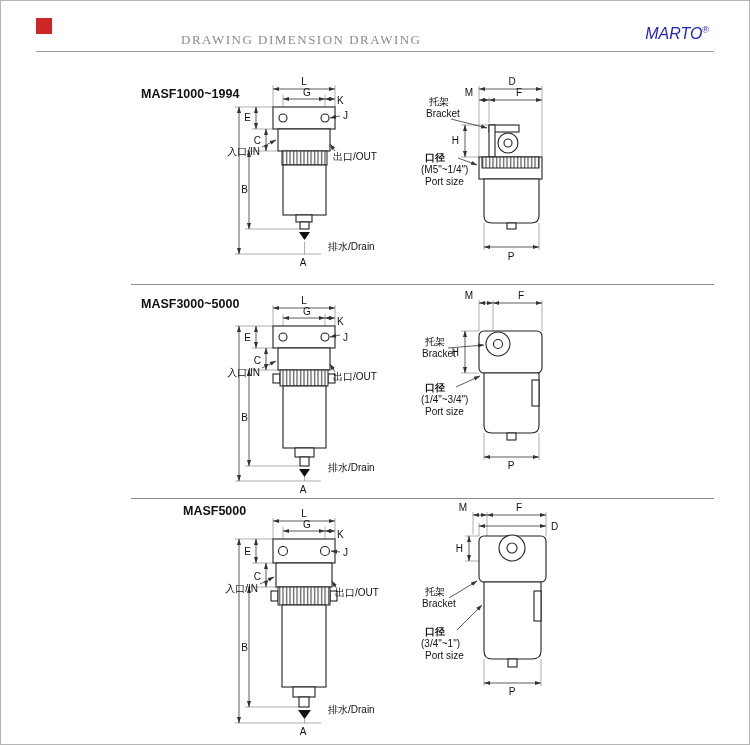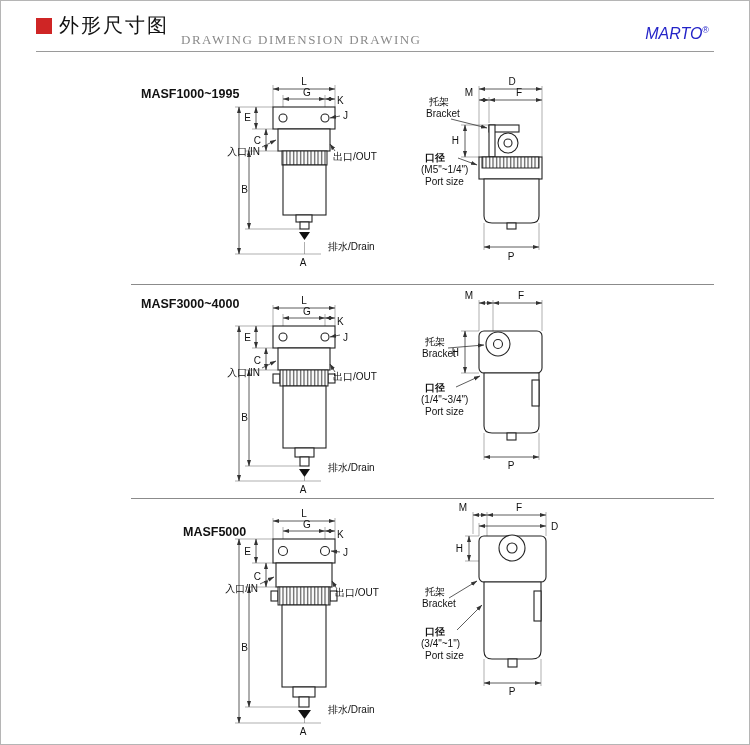"外形尺寸图" span.title-cn { html: <span>外形尺寸图</span> -> none }
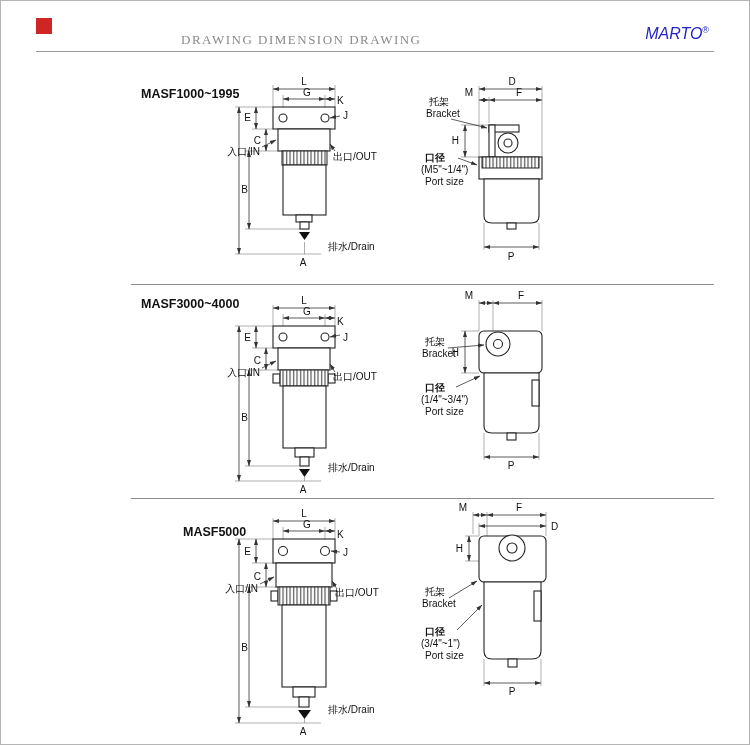"MASF1000~1995" div.model { text: 1995 -> 1994 }
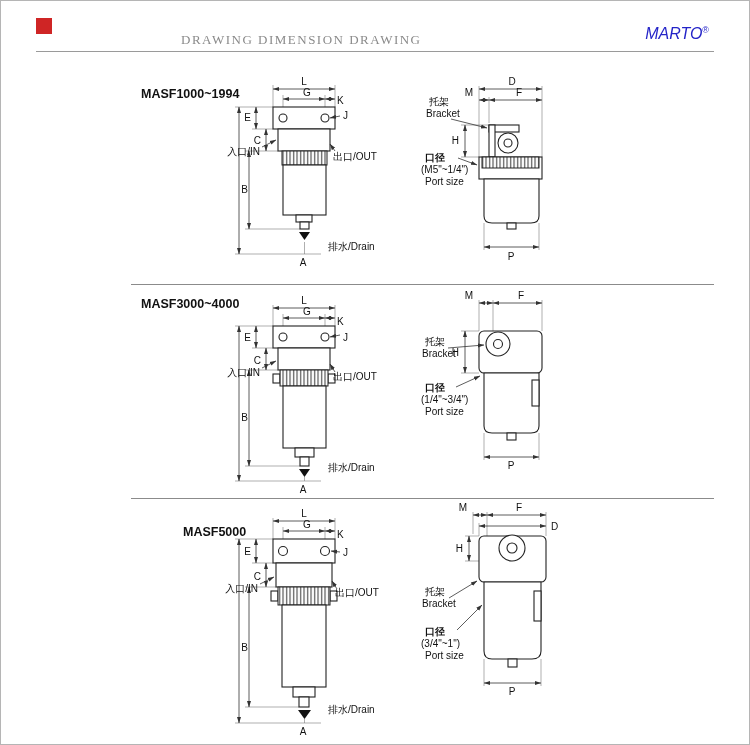"MASF3000~4000" div.model { text: 4000 -> 5000 }
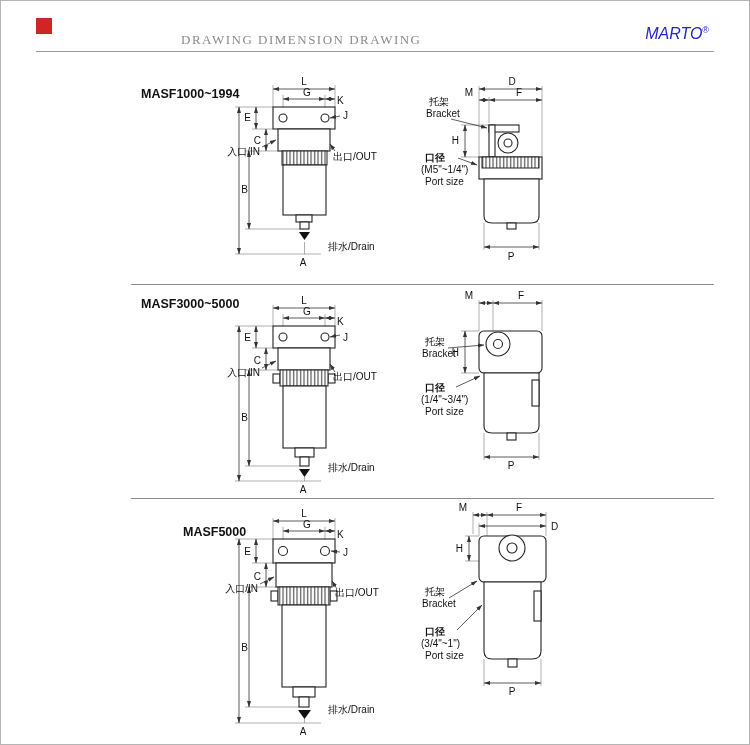"MASF5000" #sec3 .model { top: 26px -> 5px }
